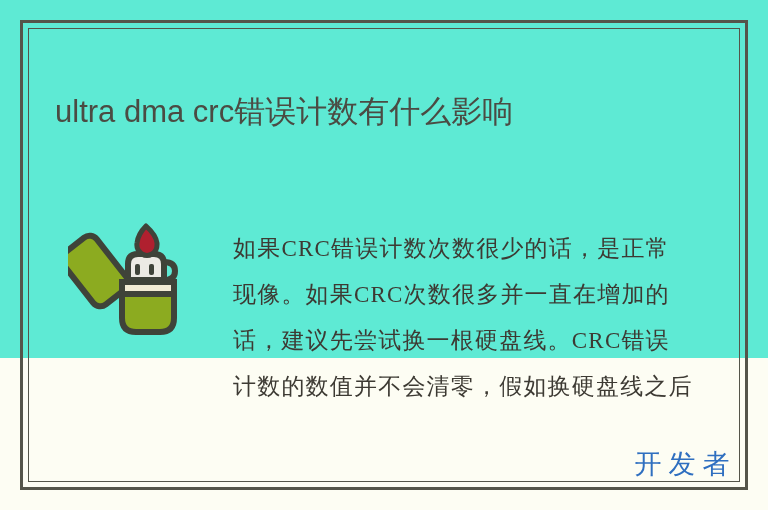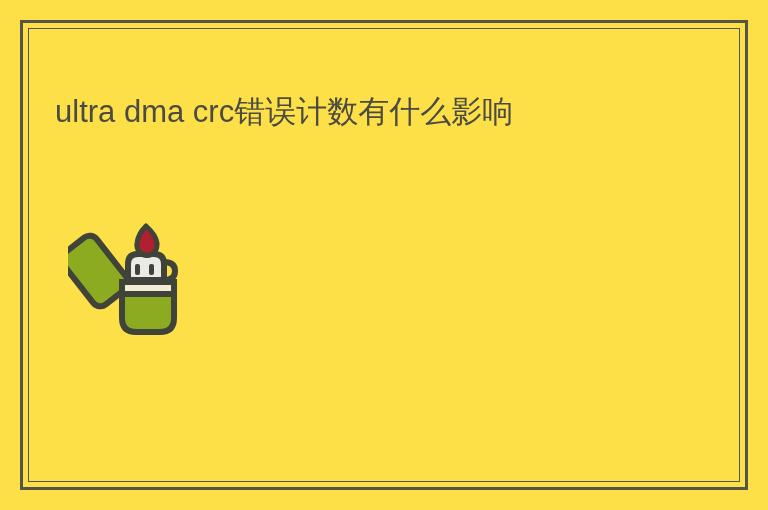"ultra dma crc错误计数有什么影响" .page { background: #fde047 -> #5eead4; height: 510px -> 358px }
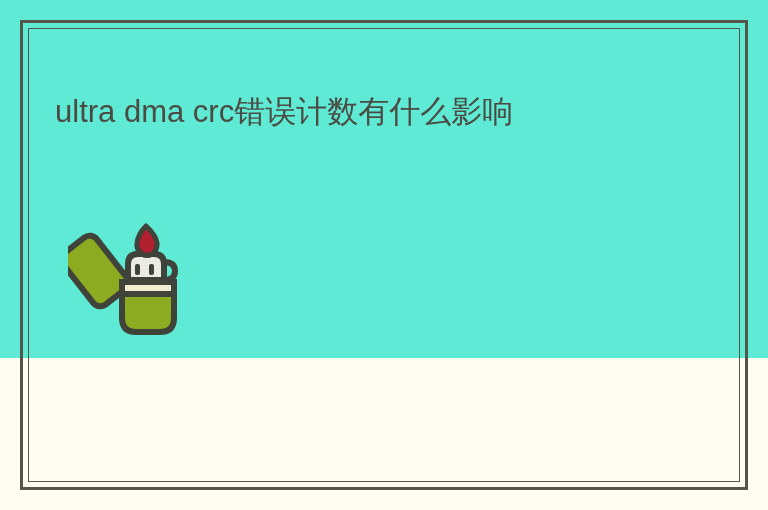"如果CRC错误计数次数很少的话，是正常现像。如果CRC次数很多并一直在增加的话，" p.body-text { html: none -> <p>如果CRC错误计数次数很少的话，是正常现像。如果CRC次数很多并一直在增加的话，建议先尝试换一根硬盘线。CRC错误计数的数值并不会清零，假如换硬盘线之后</p> }
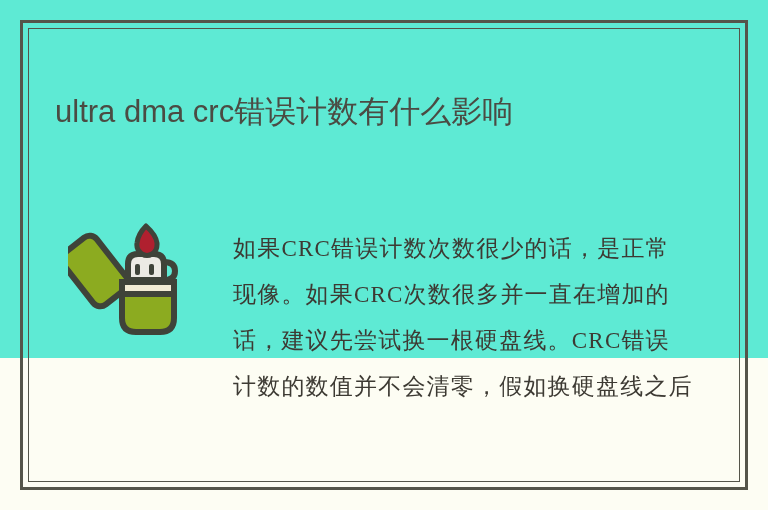"开发者" div.wm-cn { html: none -> <div>开发者</div> }
